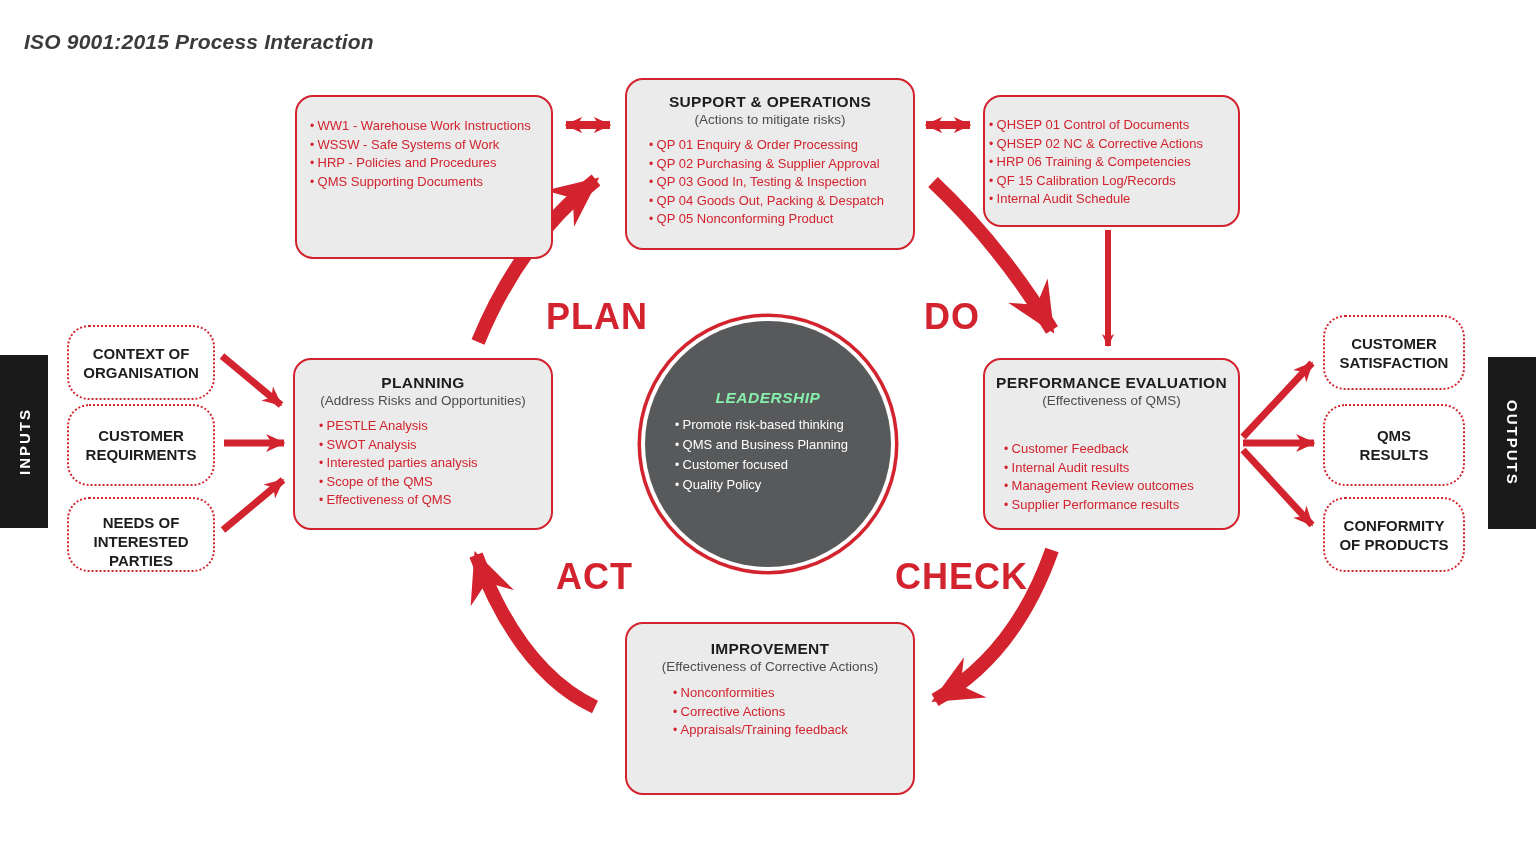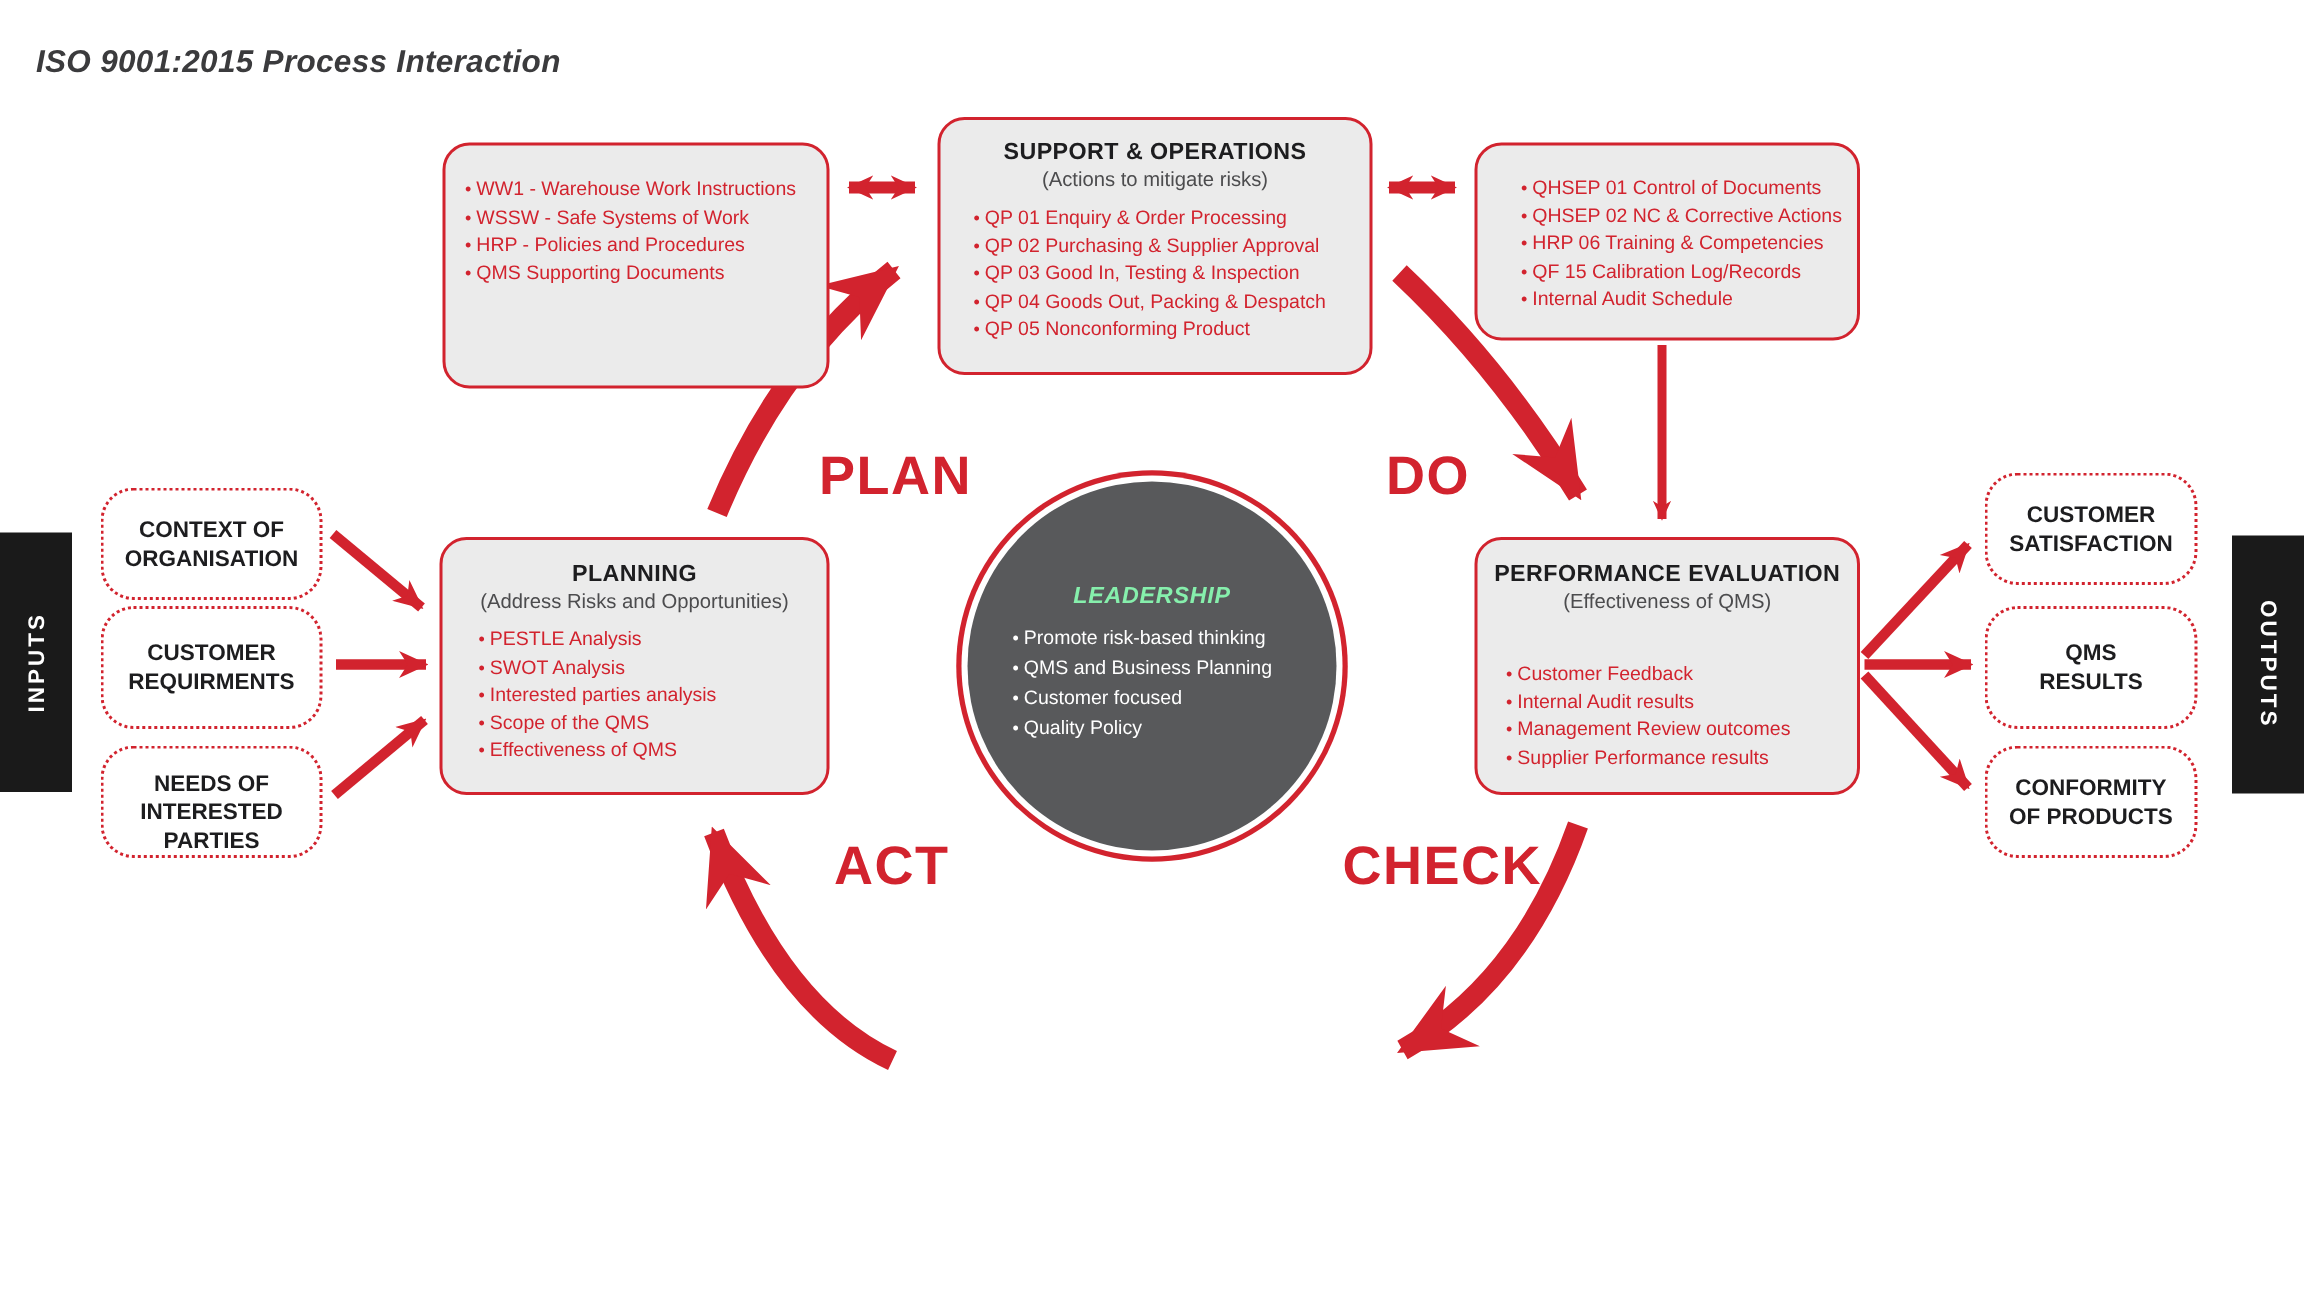"QHSEP 01 Control of Documents" #box-qhsep .box-items { padding-left: 29px -> 4px }
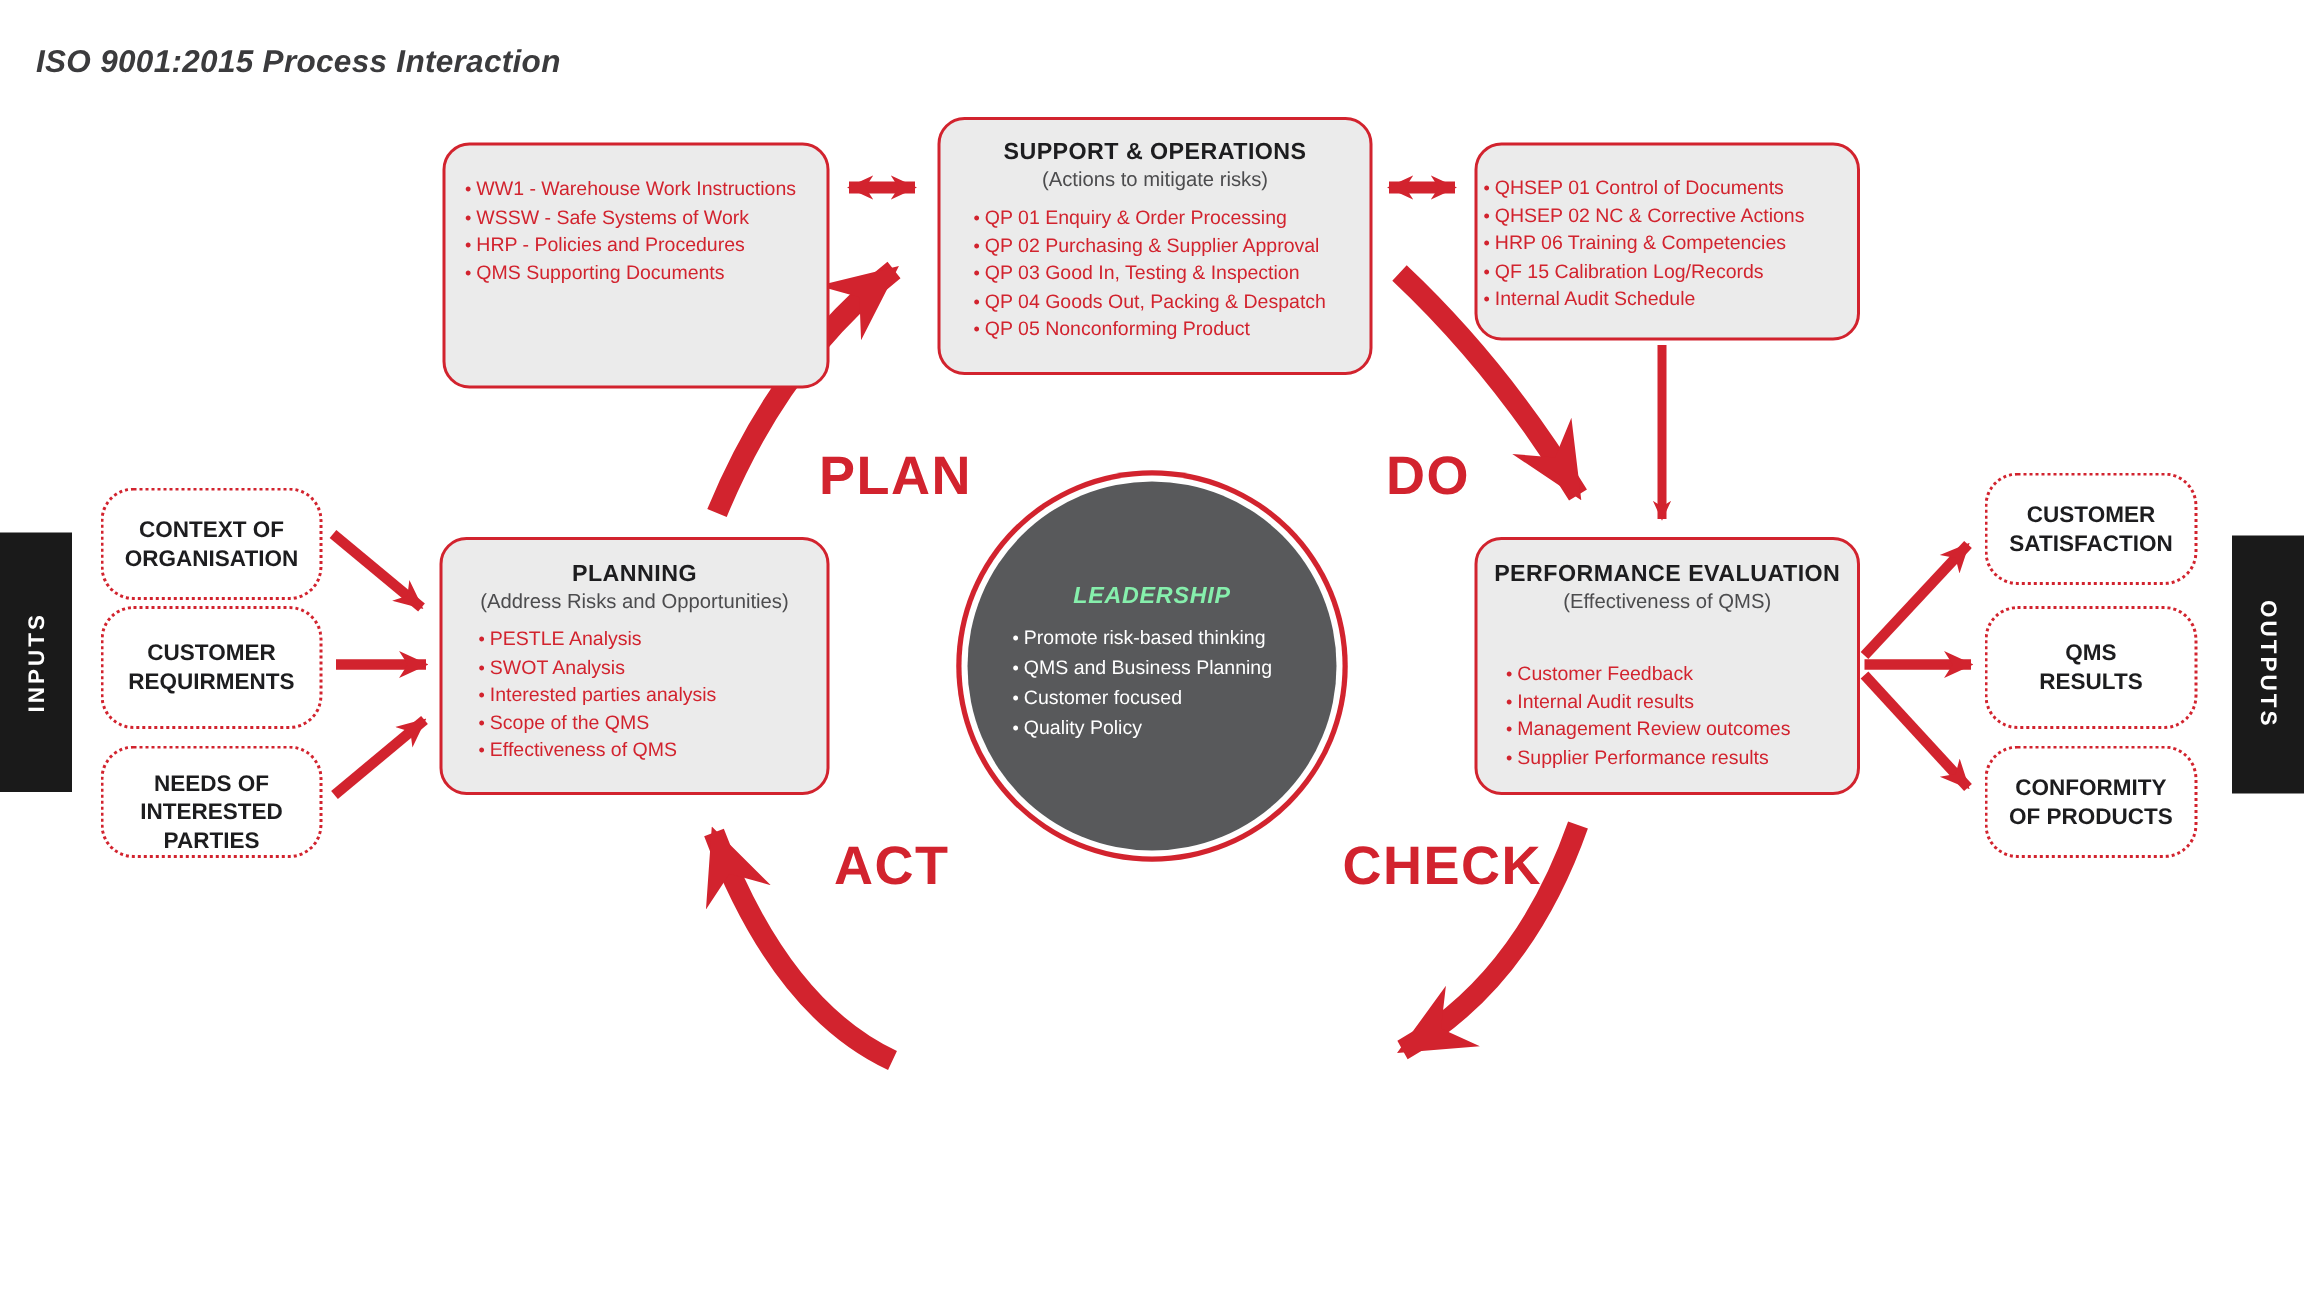"IMPROVEMENT" section.box { html: none -> <section> <h3>IMPROVEMENT</h3> <p>(Effectiveness of Corrective Actions)</p> <ul> <li>Nonconformities</li> <li>Corrective Actions</li> <li>Appraisals/Training feedback</li> </ul> </section> }
